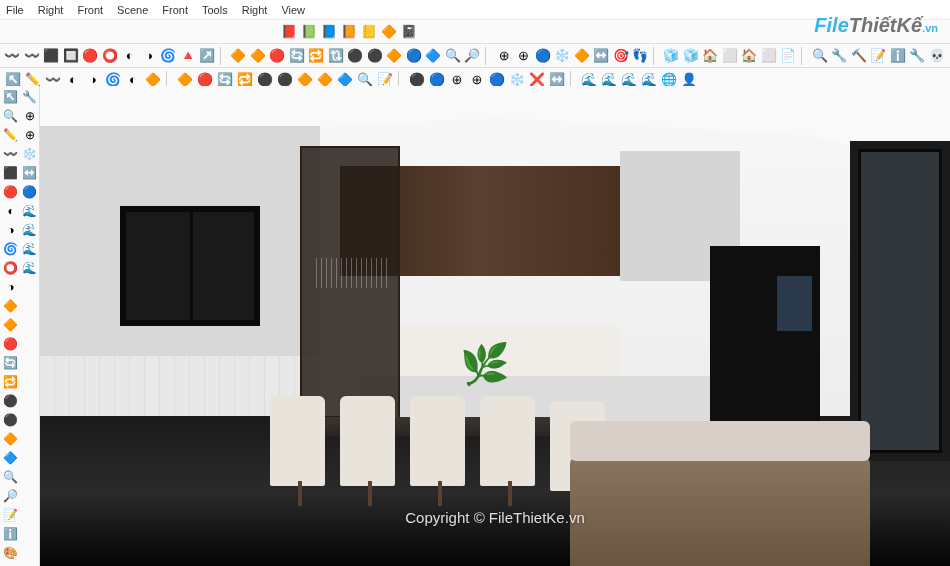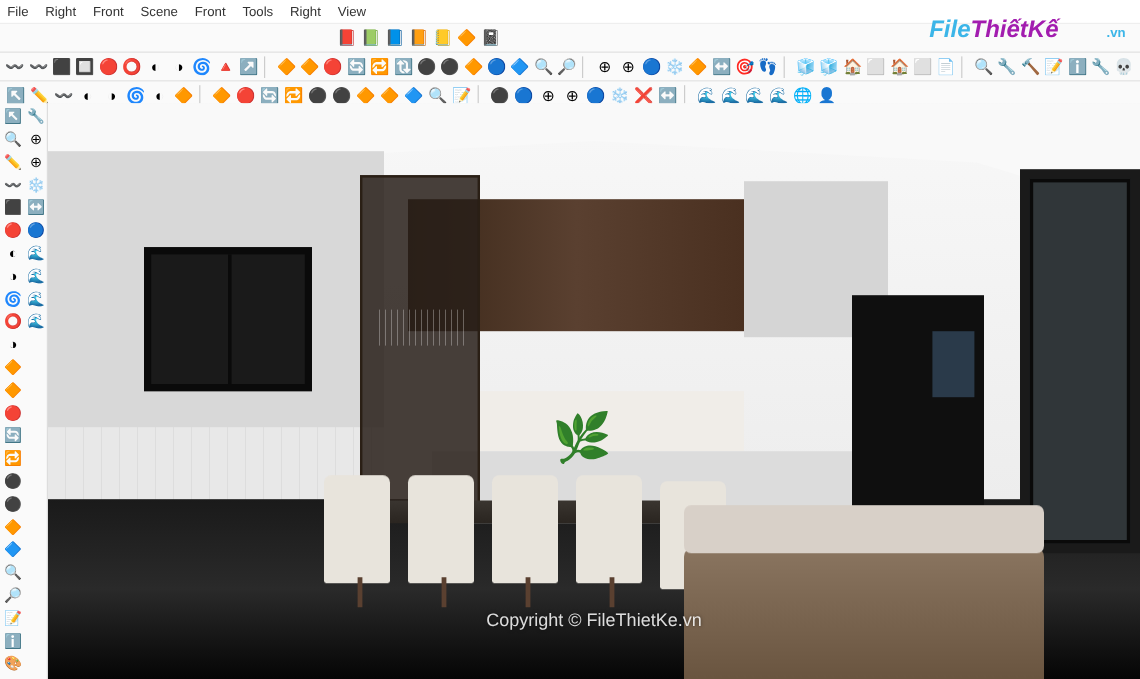"ThiếtKế" .logo .t { color: #a21caf -> #737373 }
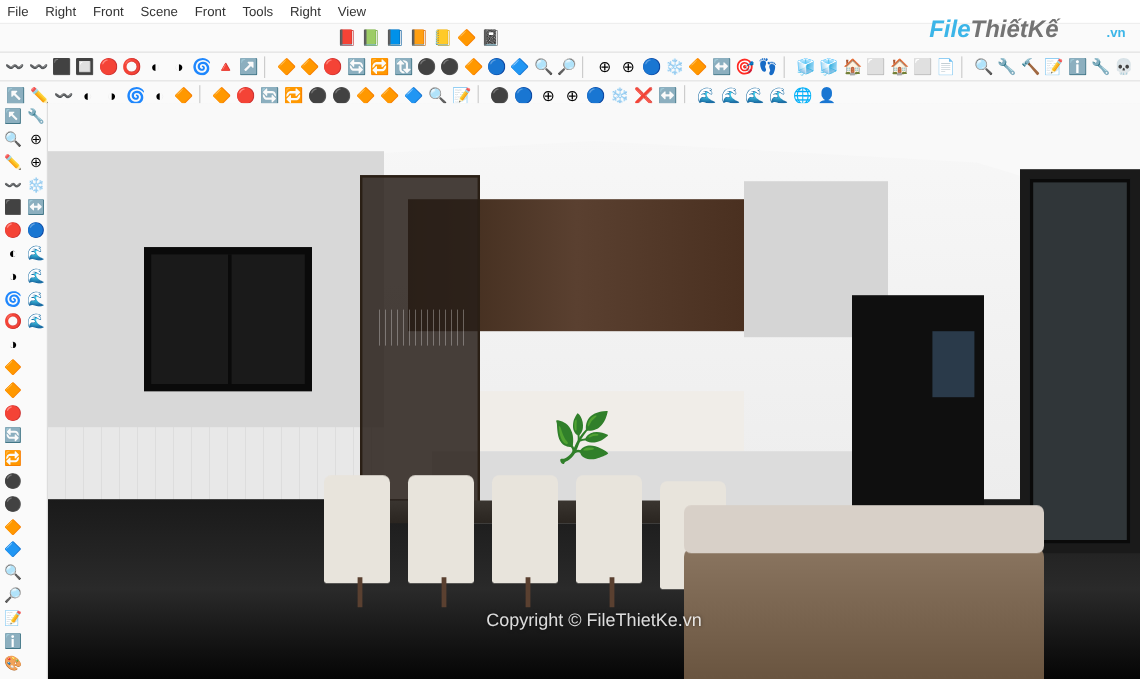".vn" .logo .vn { margin-left: 40px -> none }
